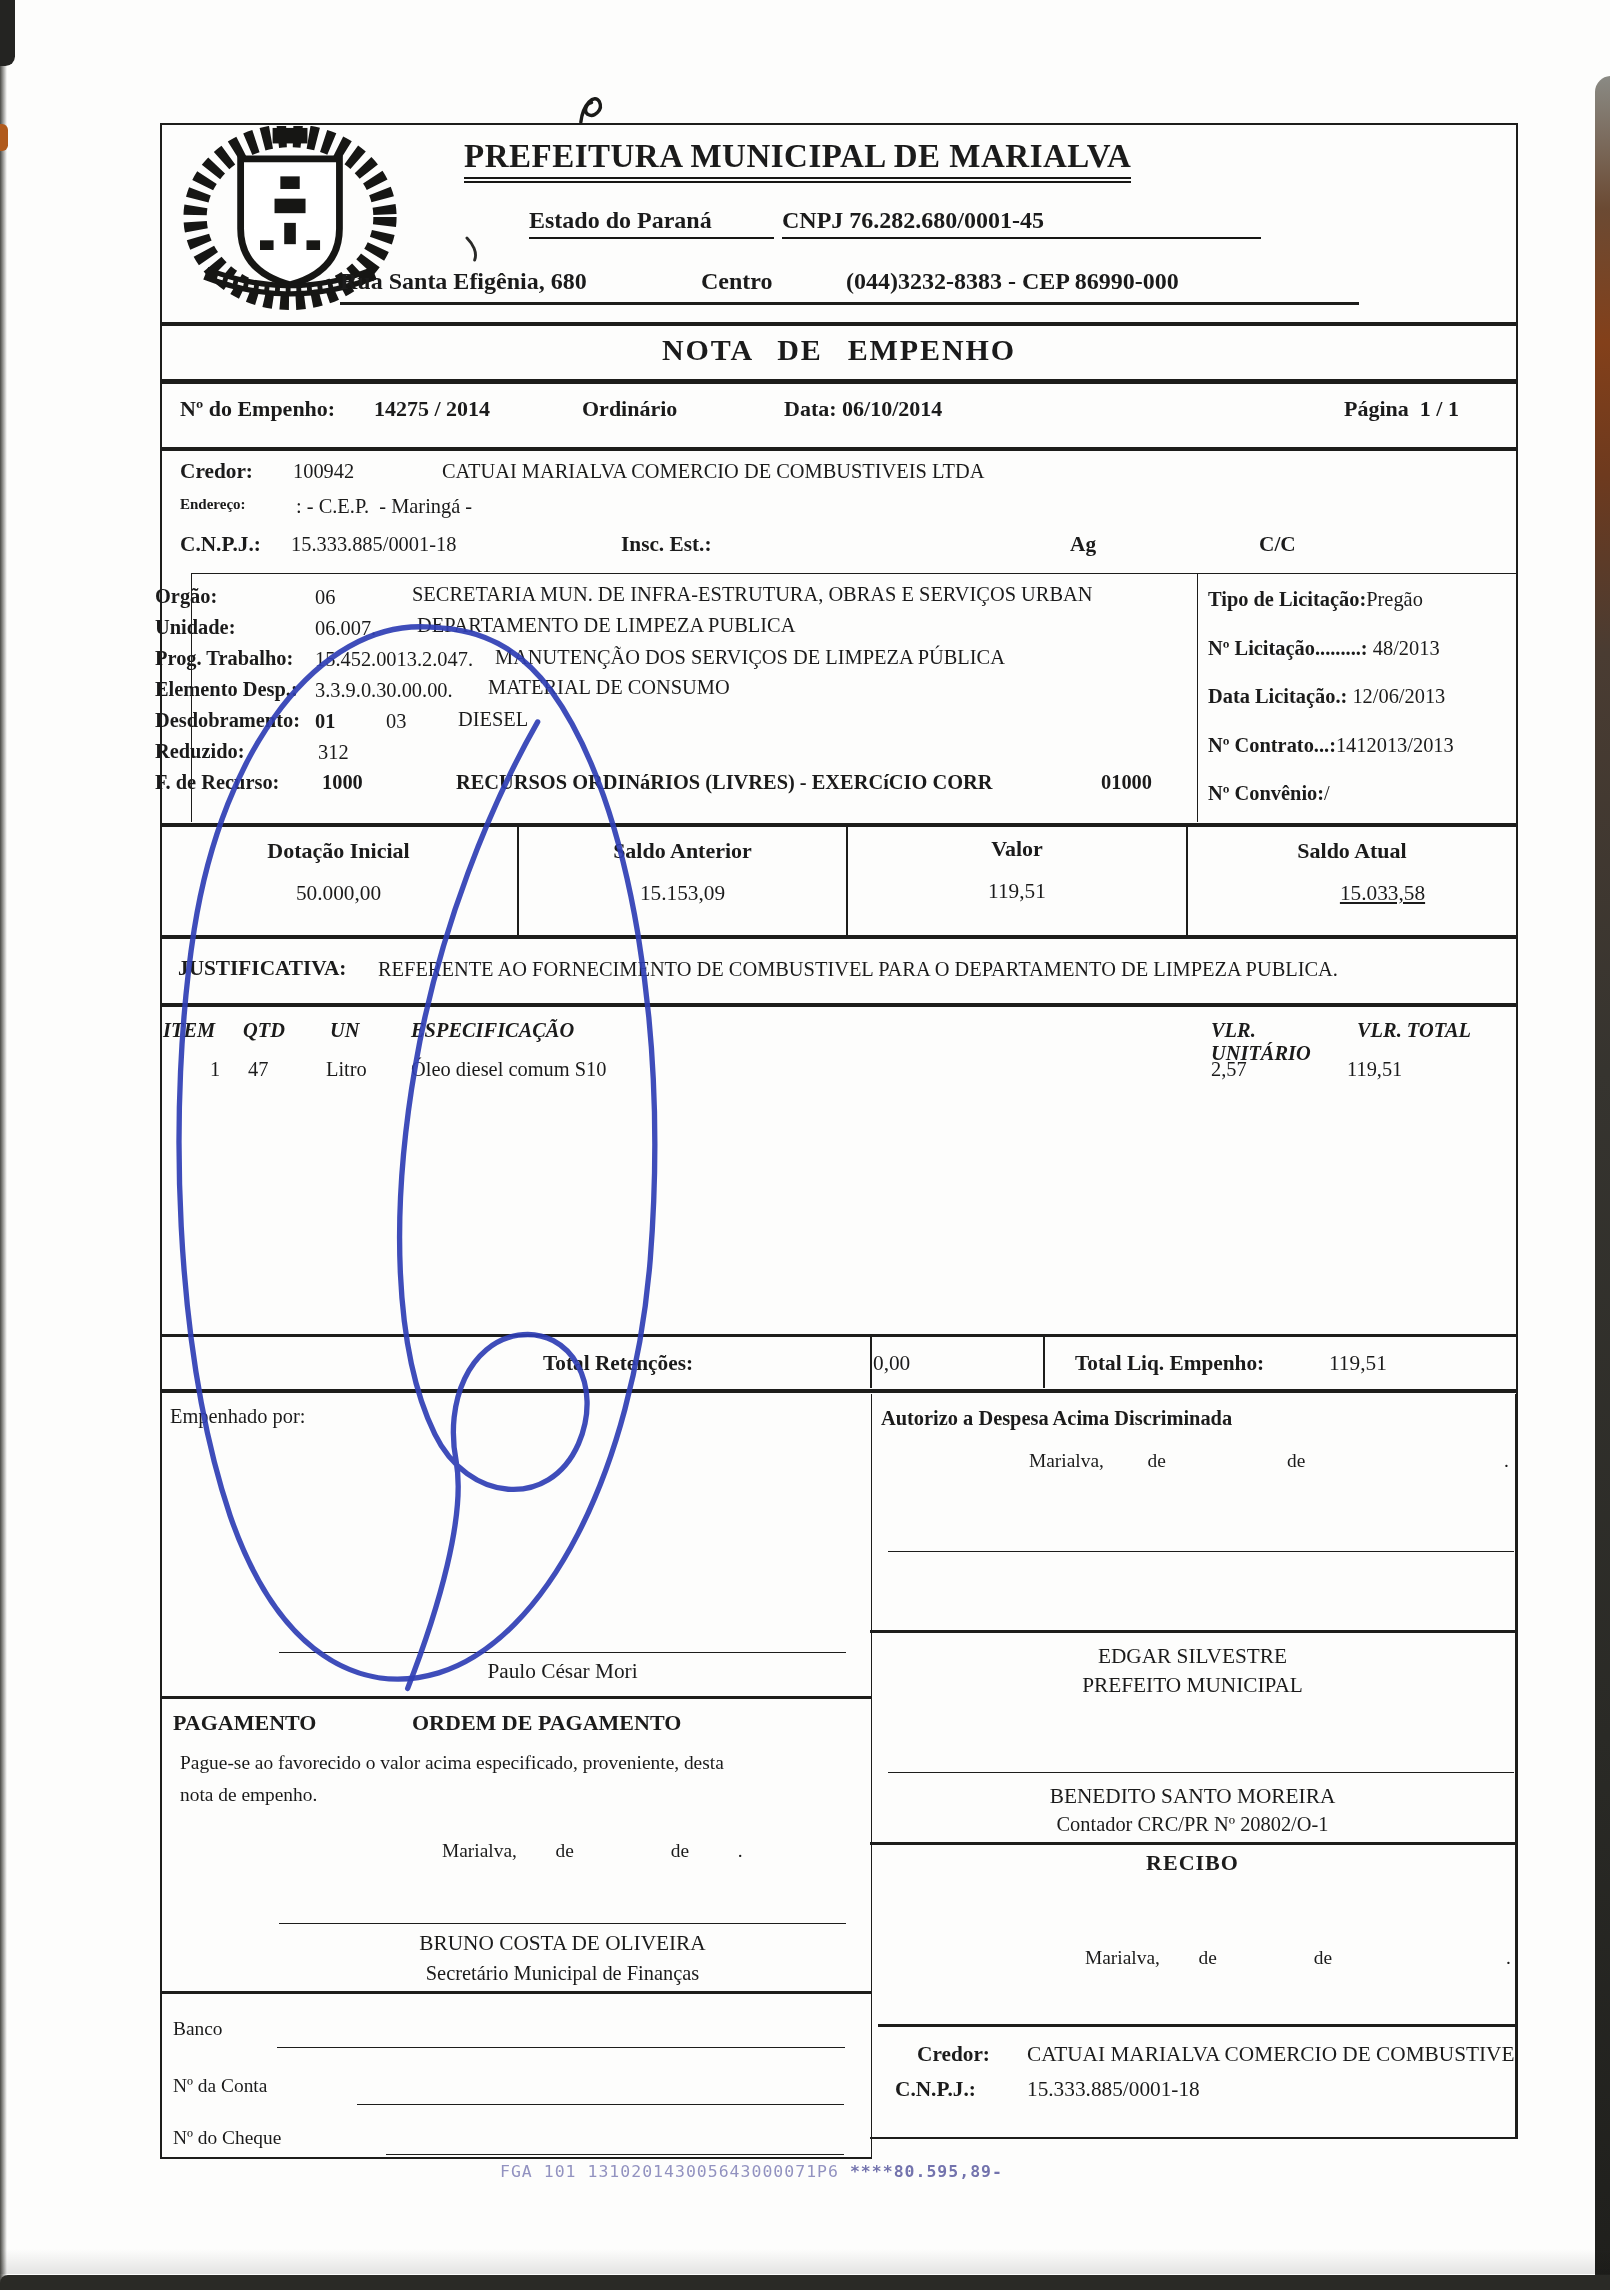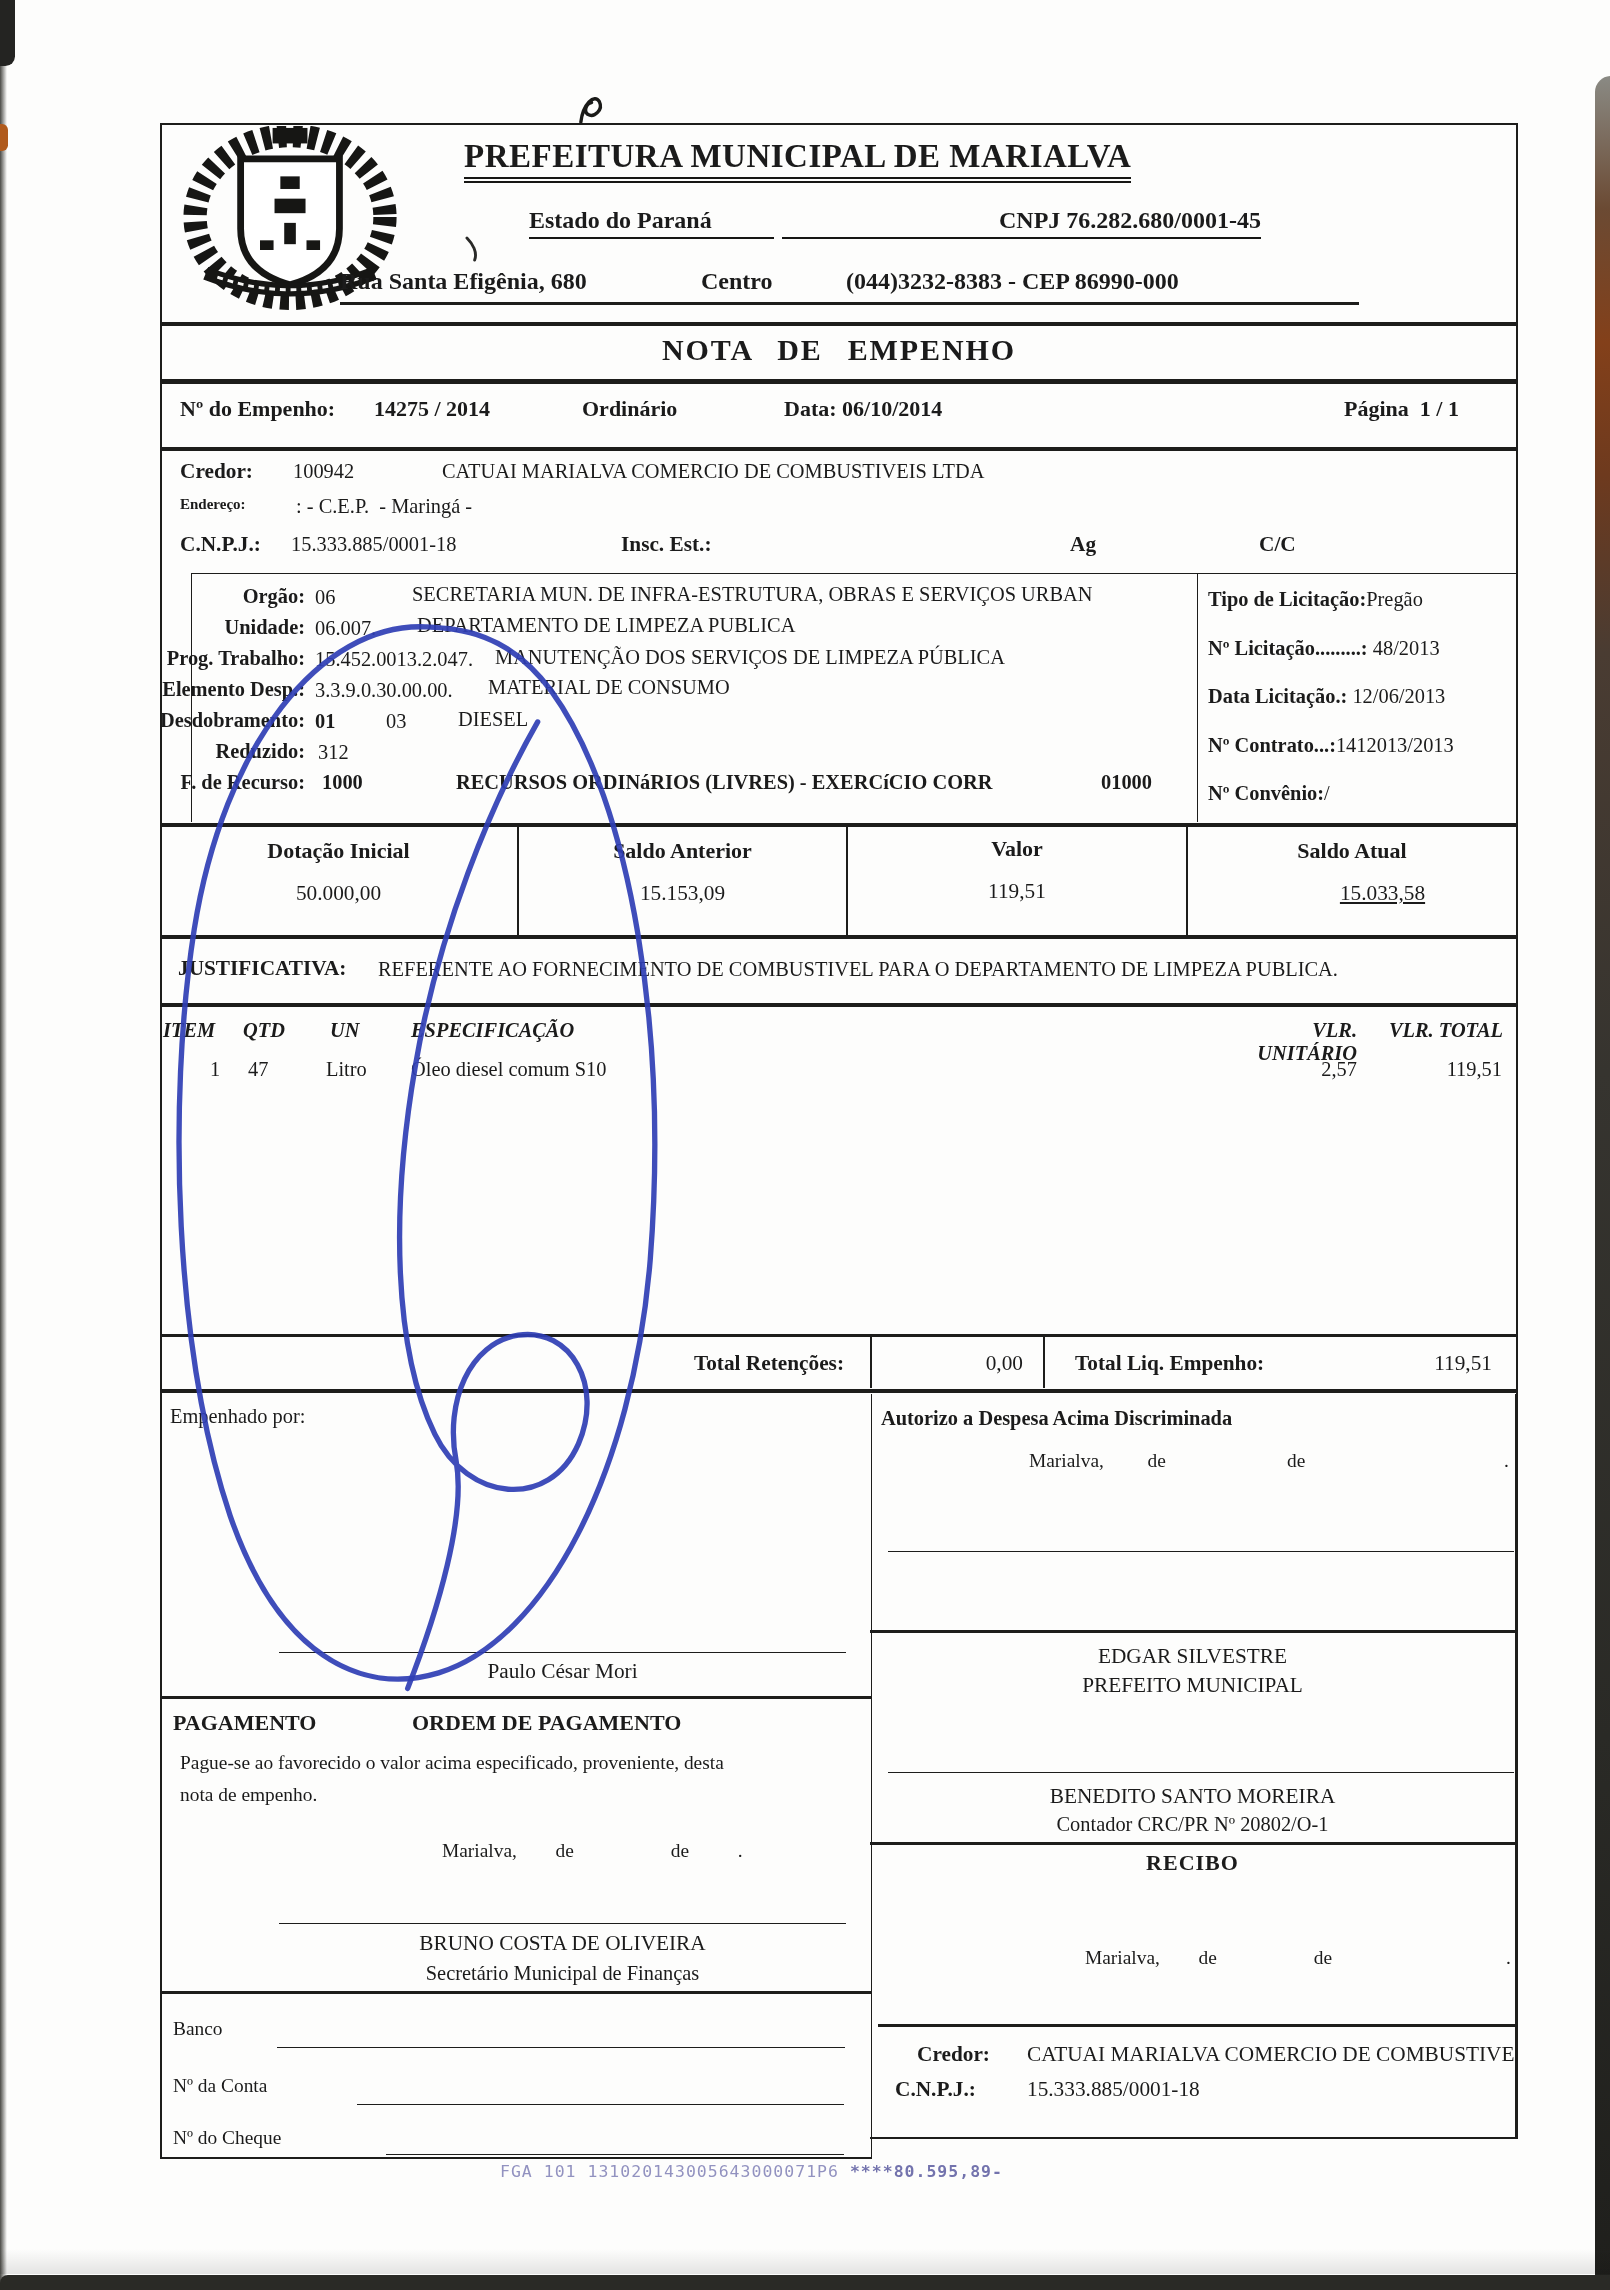"CNPJ 76.282.680/0001-45" div.abs { text-align: right -> none }
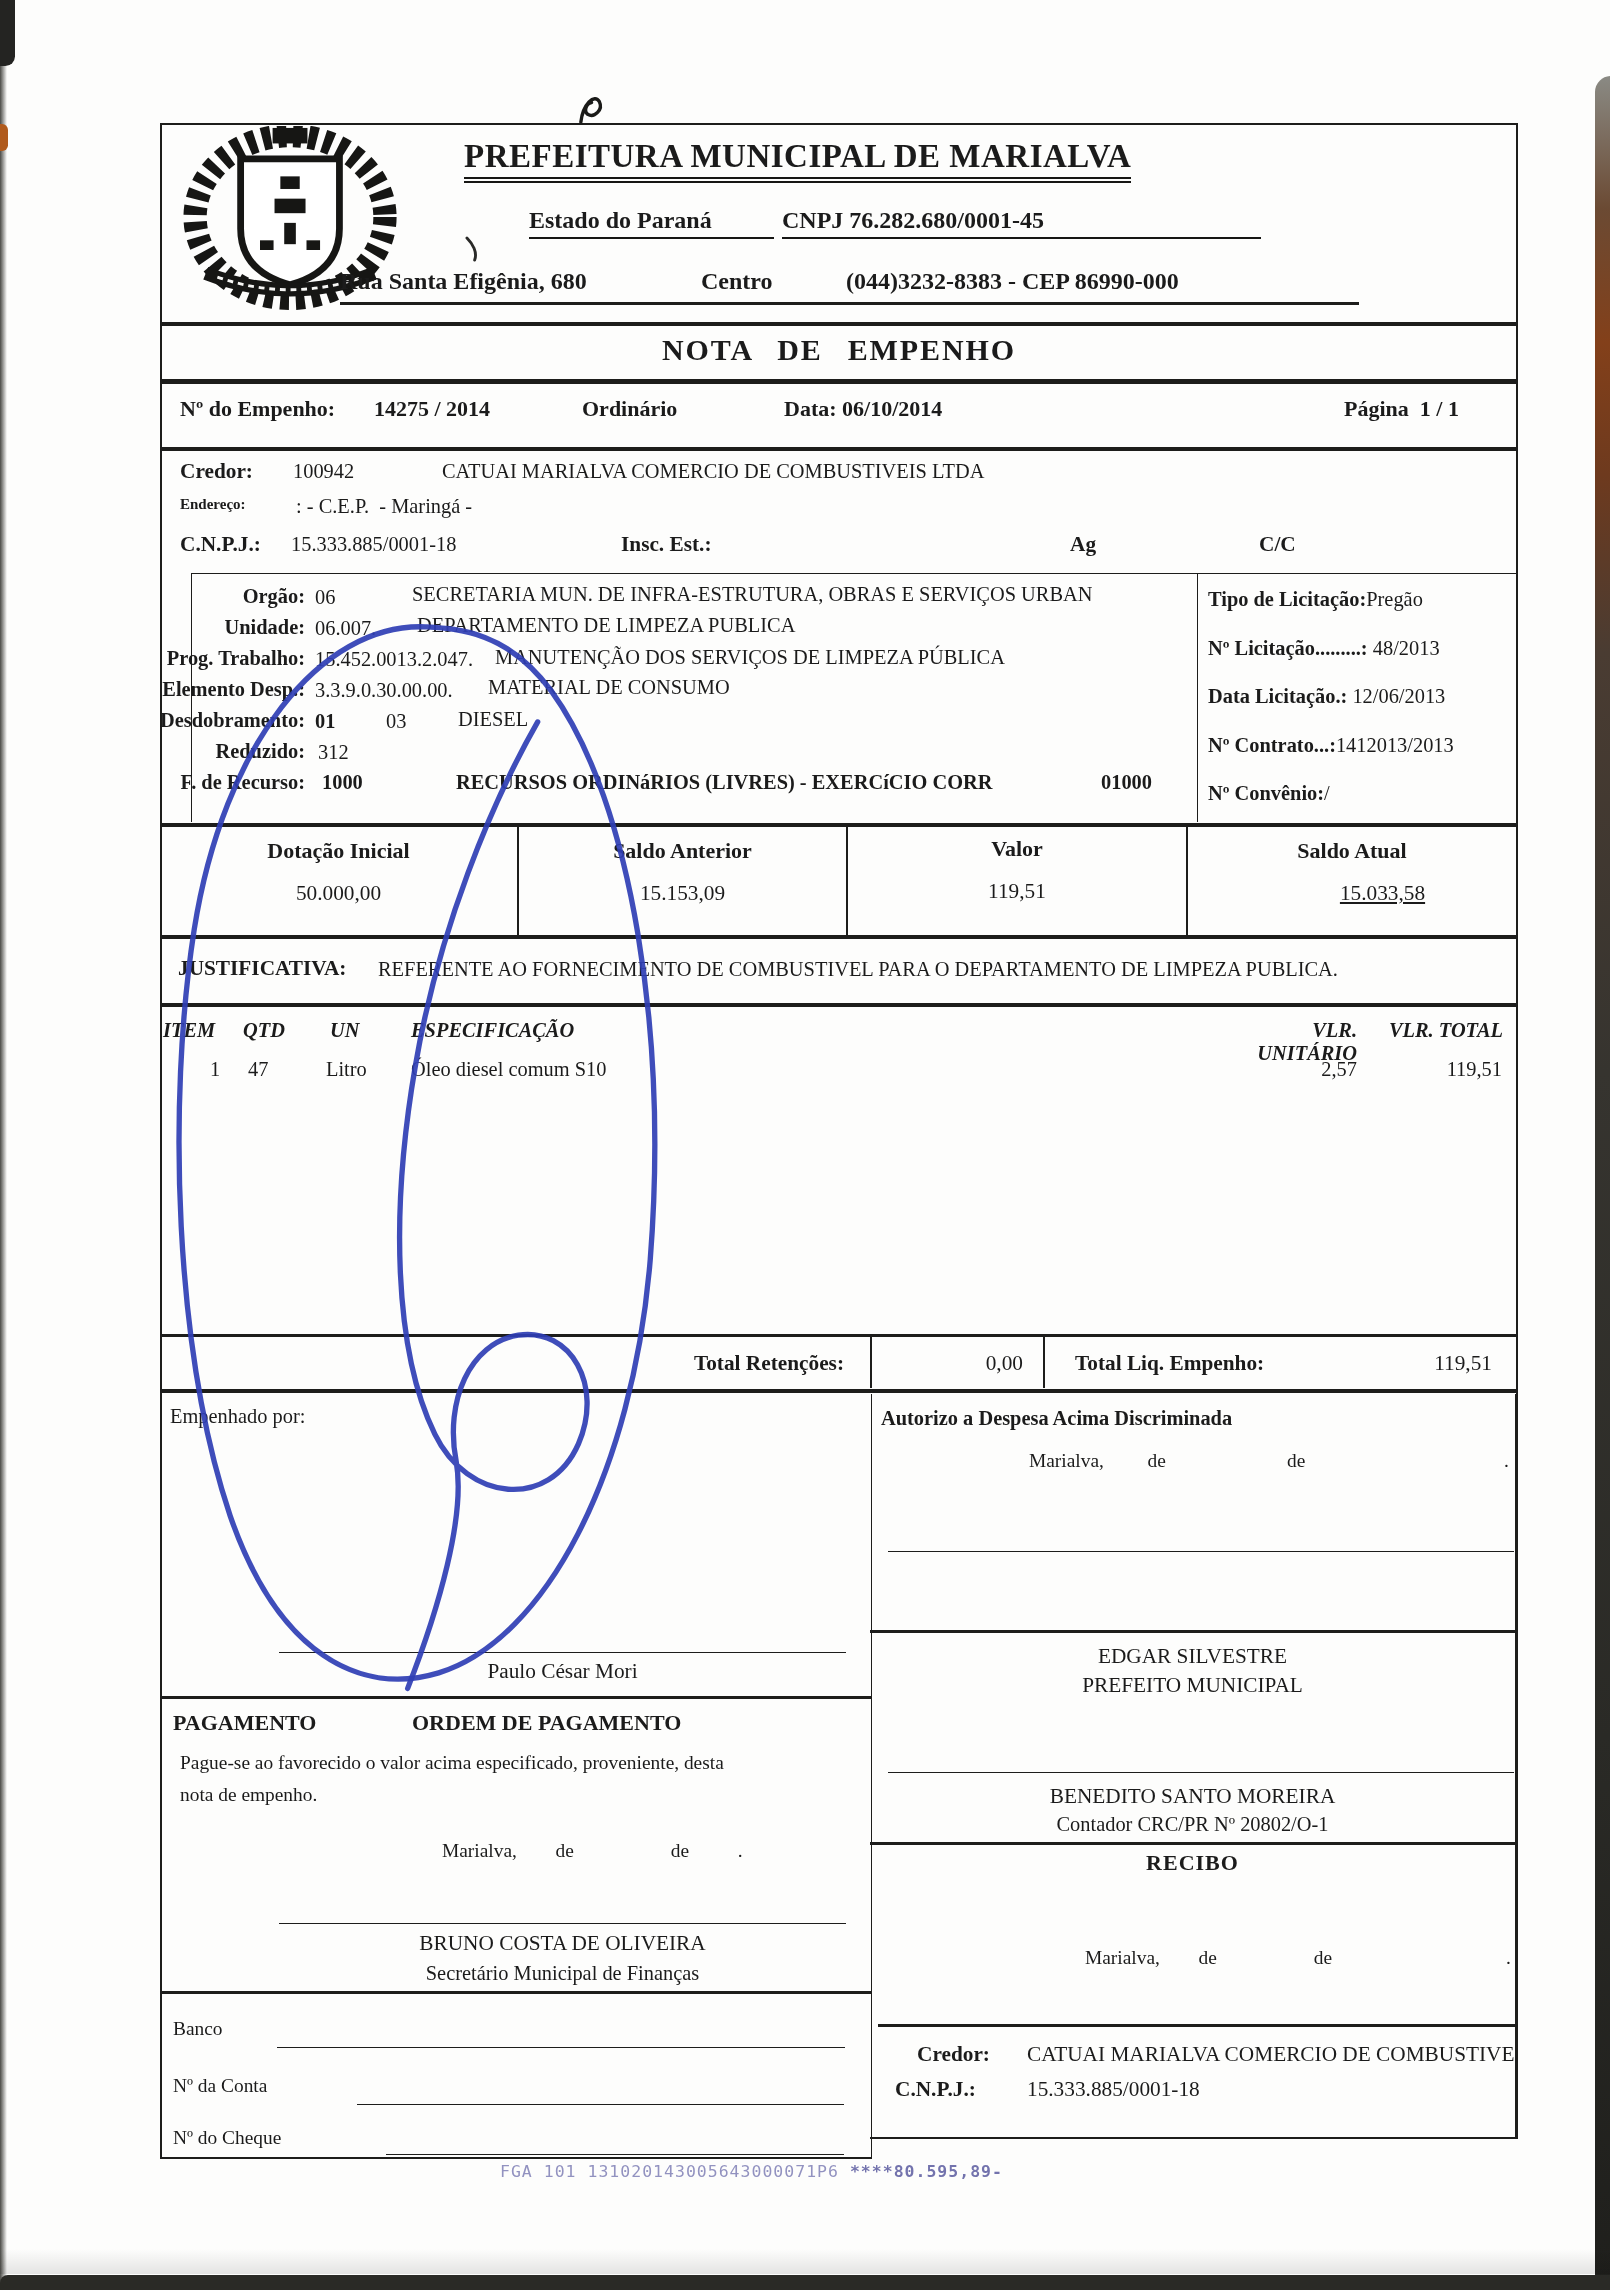"Orgão:" .r { text-align: right -> left }
